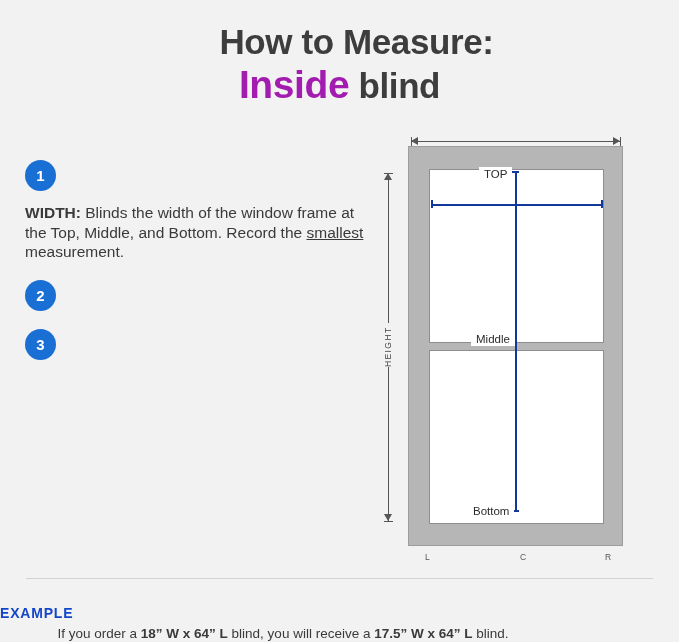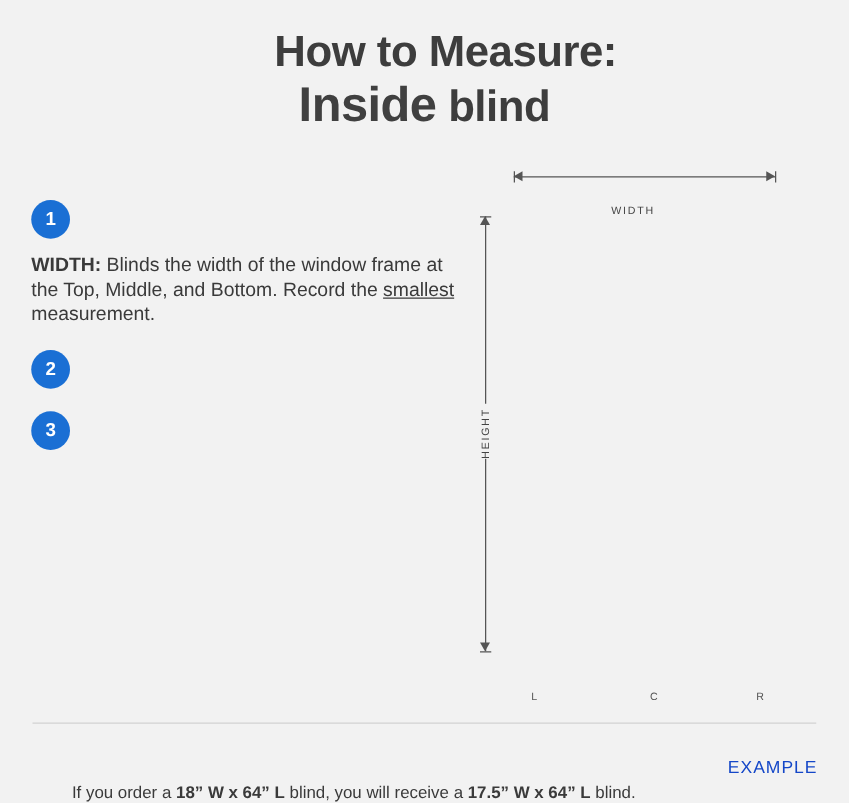"Inside" .title-accent { color: #404040 -> #a21caf }
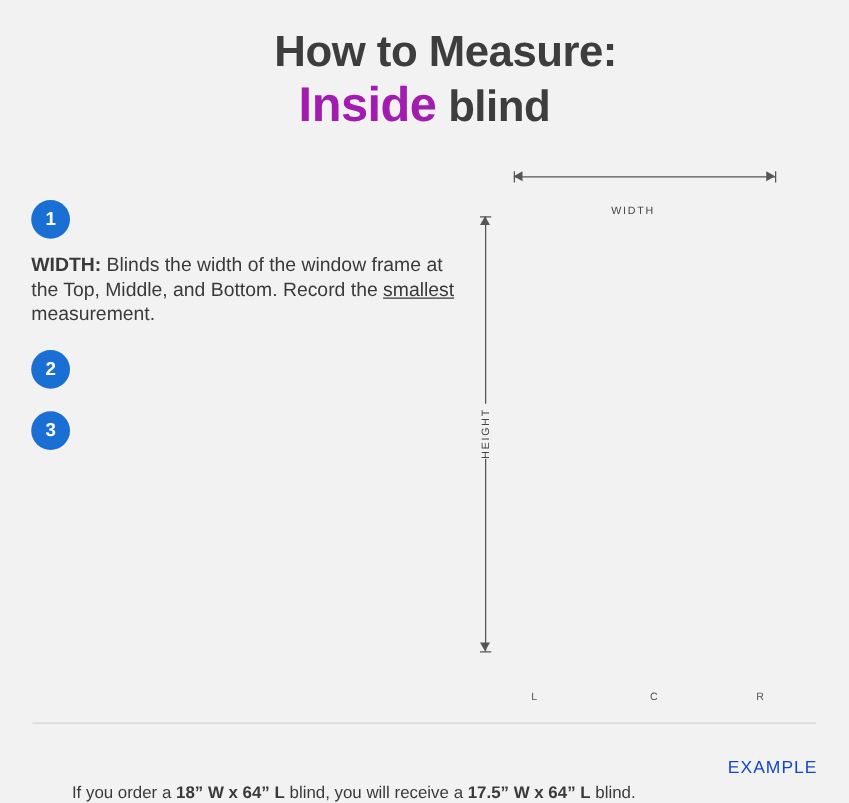"TOP" div.win-frame { html: none -> <div> <div></div> <div></div> <div></div> <div></div> <div></div> <div></div> <div></div> <div></div> <div>TOP</div> <div>Middle</div> <div>Bottom</div> </div> }
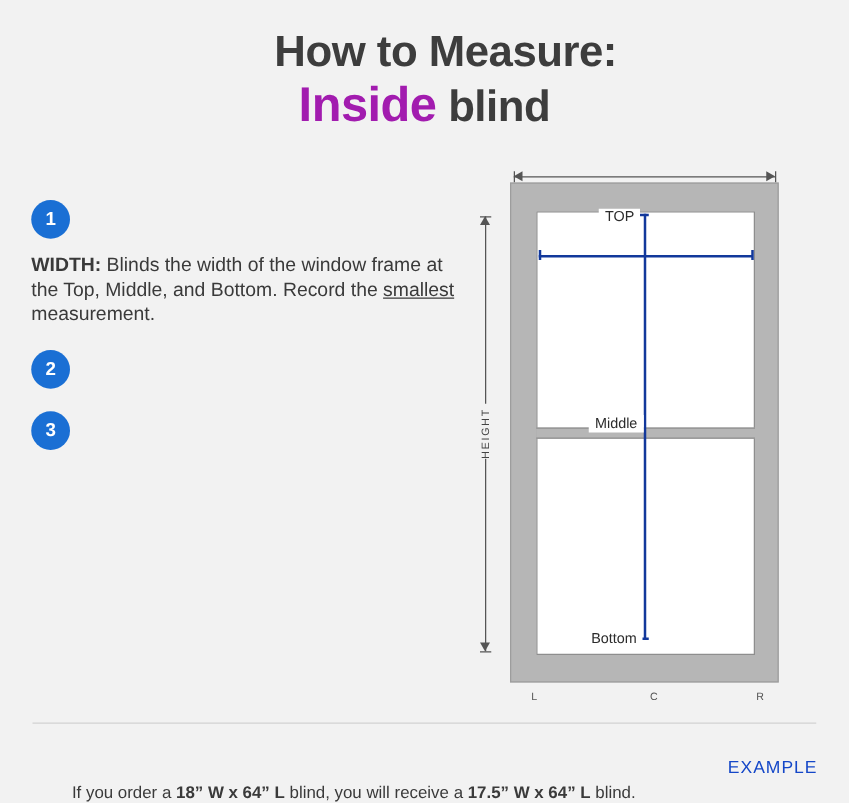"EXAMPLE" .example-title { font-weight: normal -> bold; text-align: right -> left }
